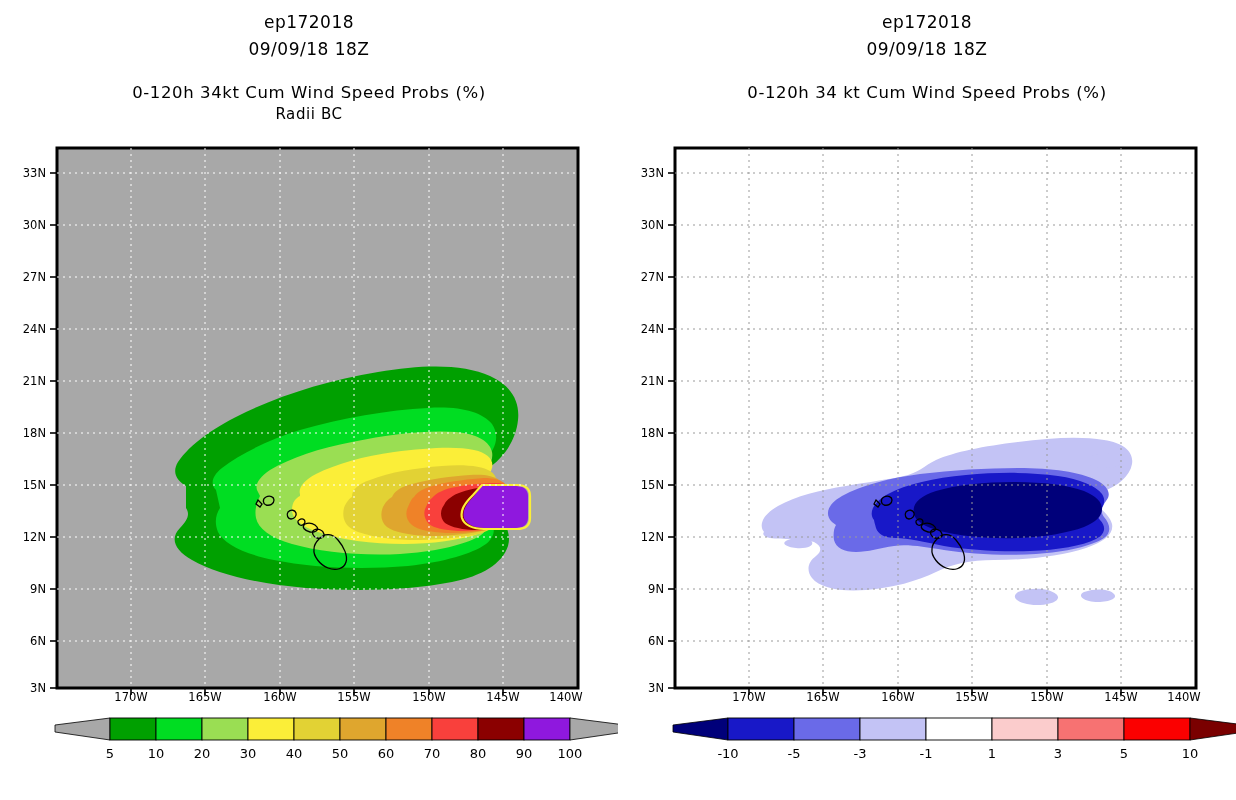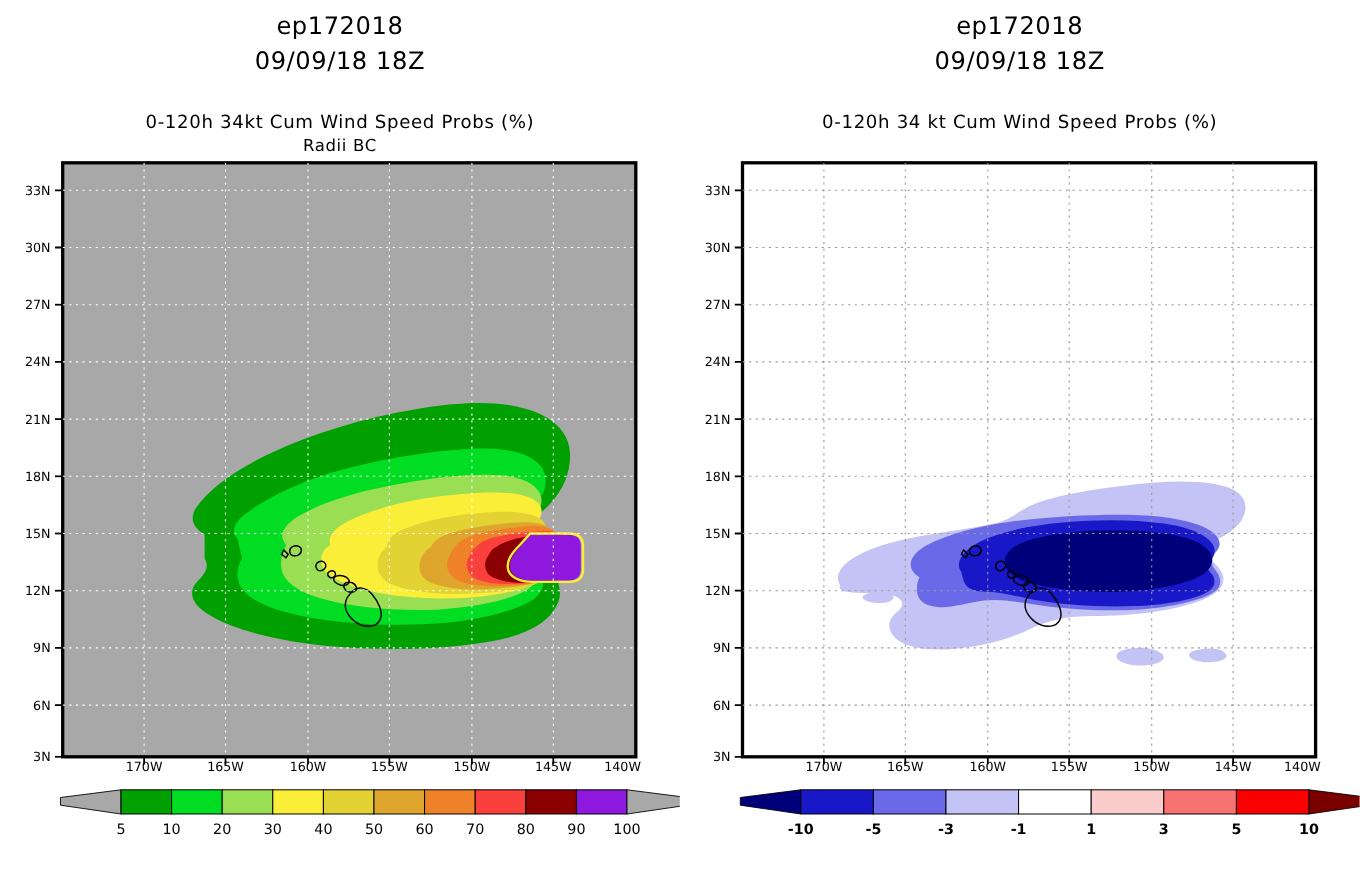"ep172018" .t-line { font-size: 22px -> 17px }
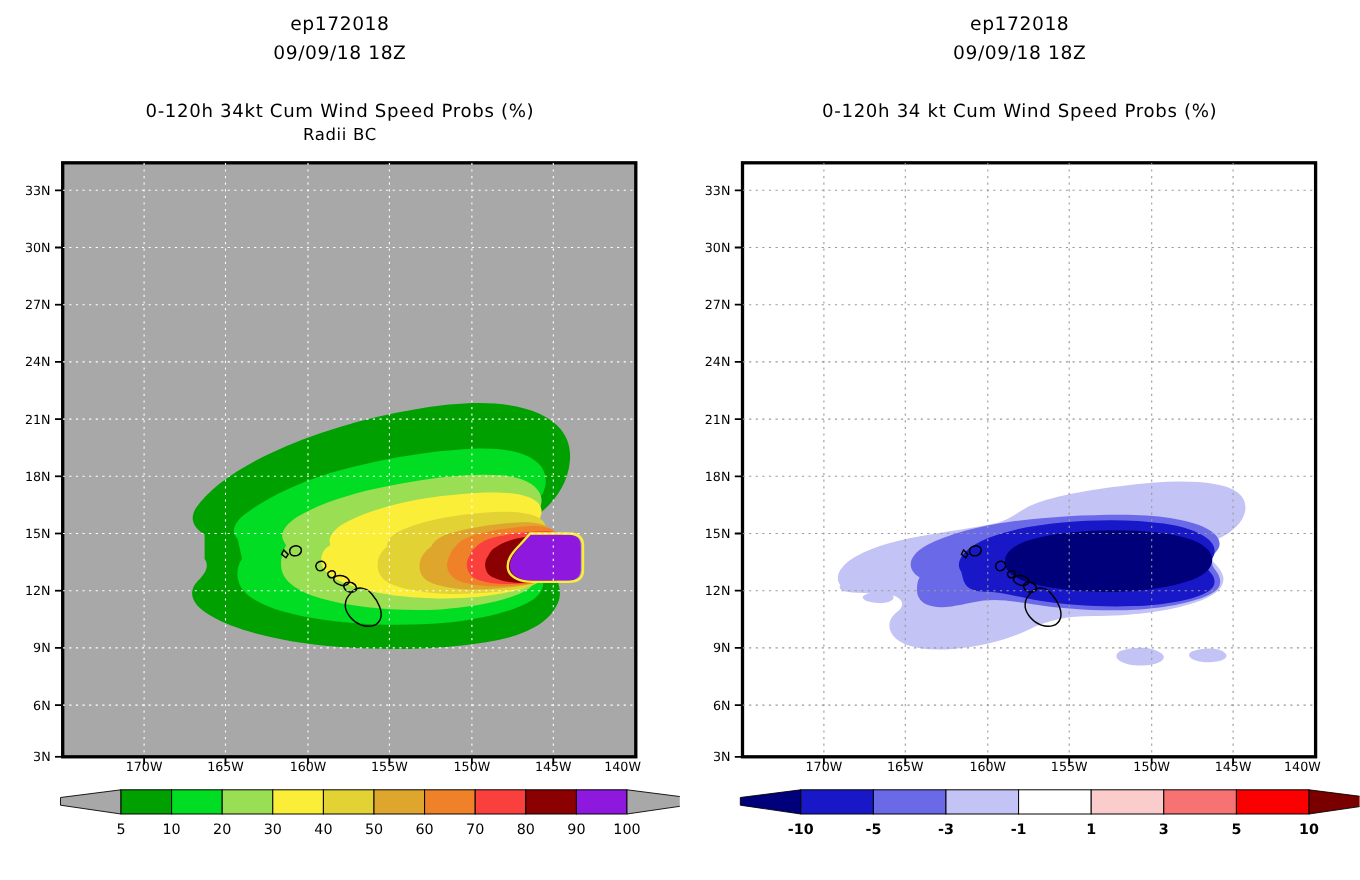"0-120h 34kt Cum Wind Speed" .t-main { margin-top: 32px -> 24px }
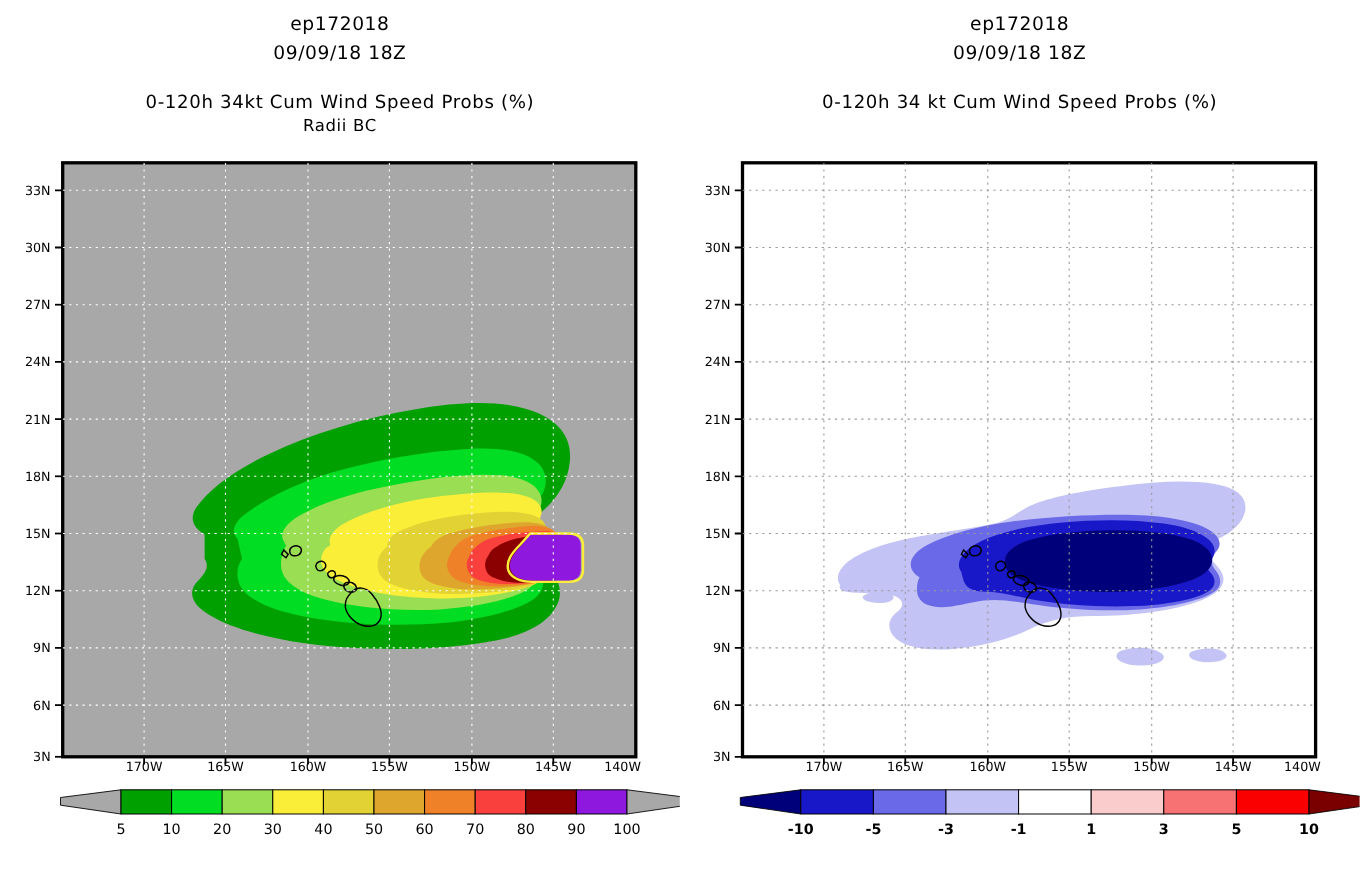"-10" div.cbwrap { font-weight: bold -> none }
